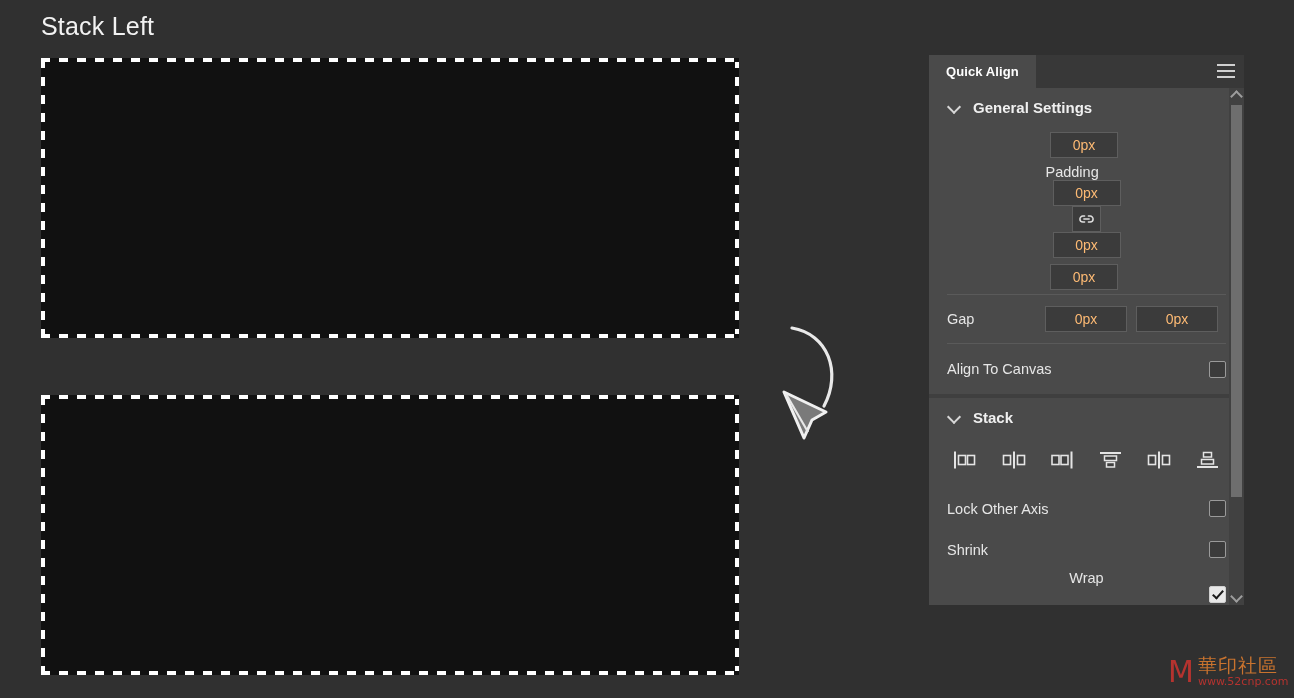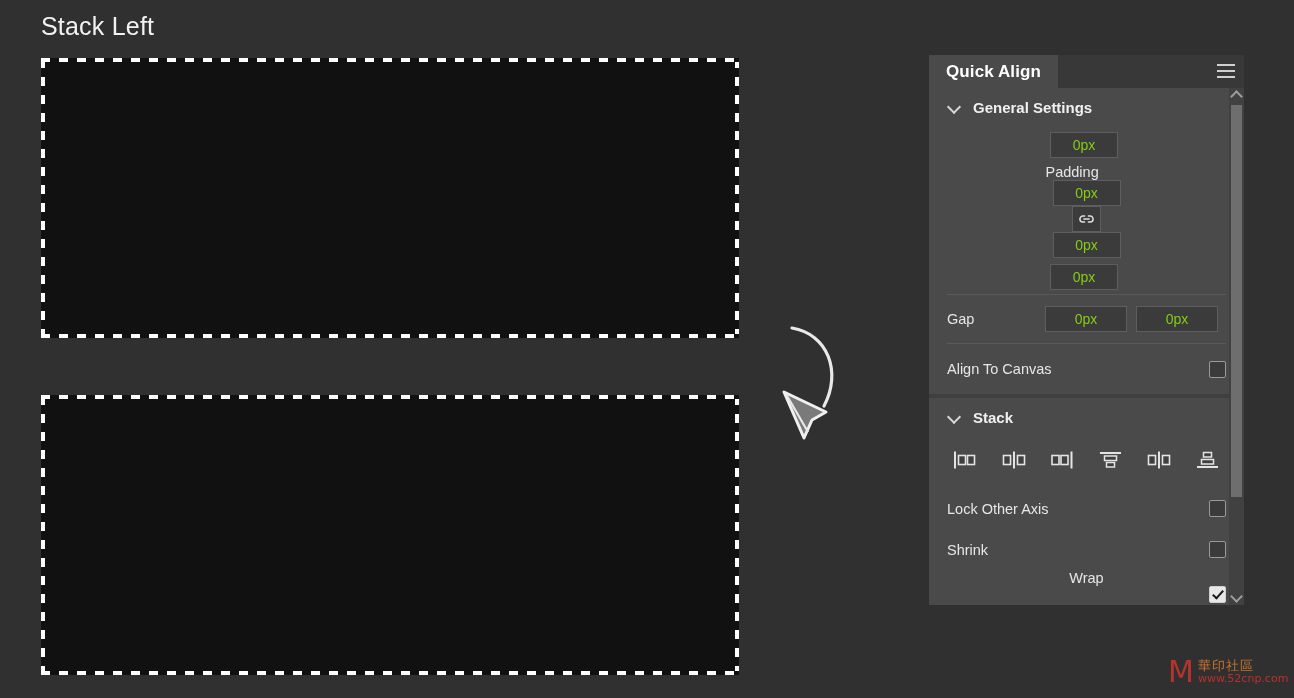"Quick Align" .panel-tab { font-size: 17px -> 13px }
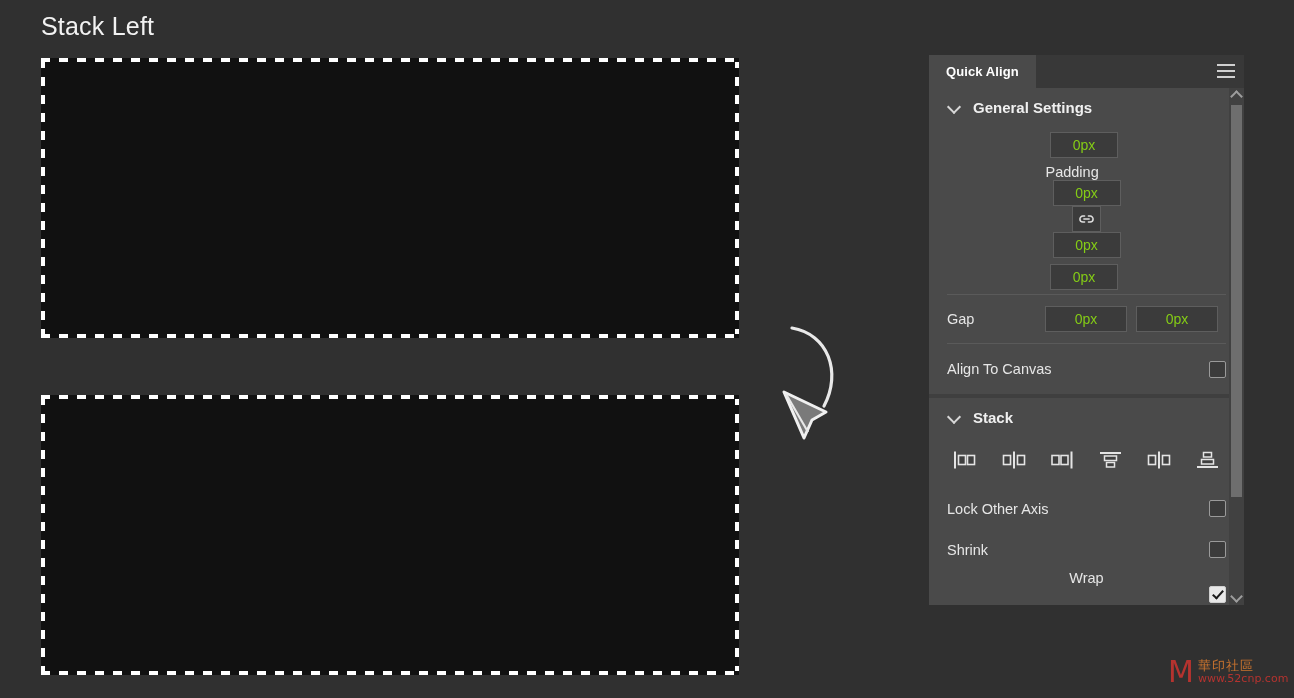"0px" .num { color: #84cc16 -> #fdba74 }
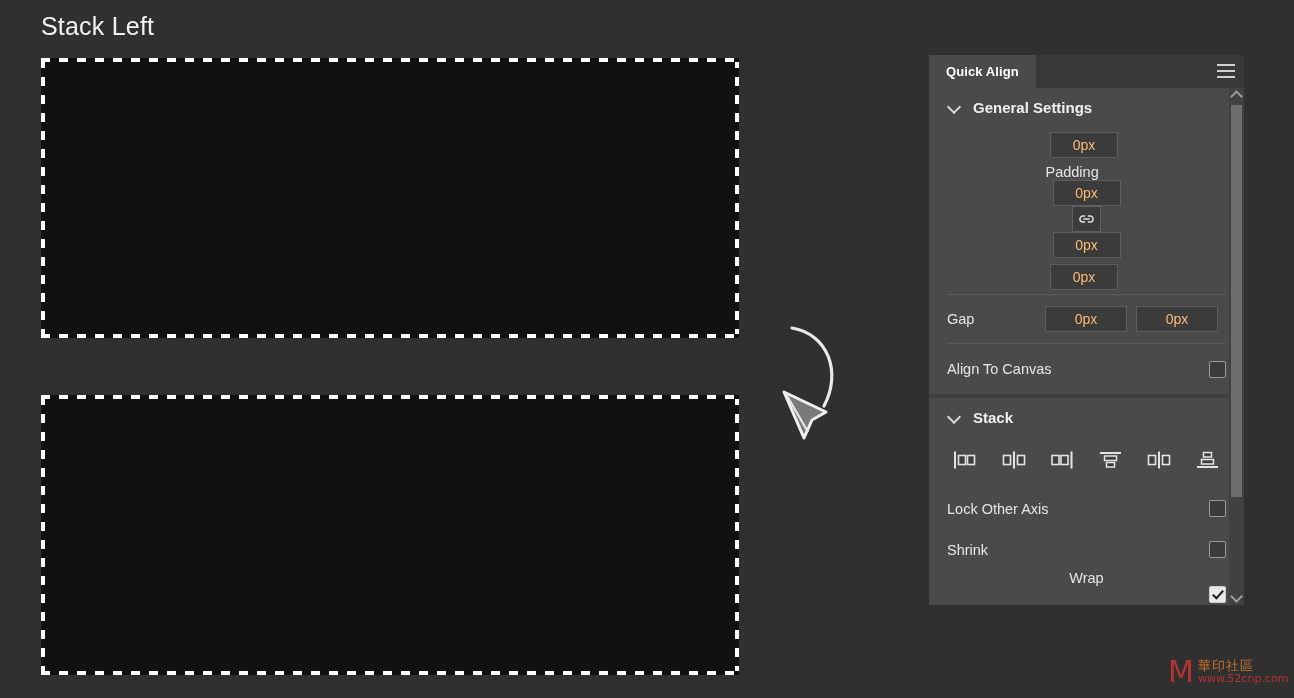"華印社區" .wm-cn { font-size: 13px -> 19px }
